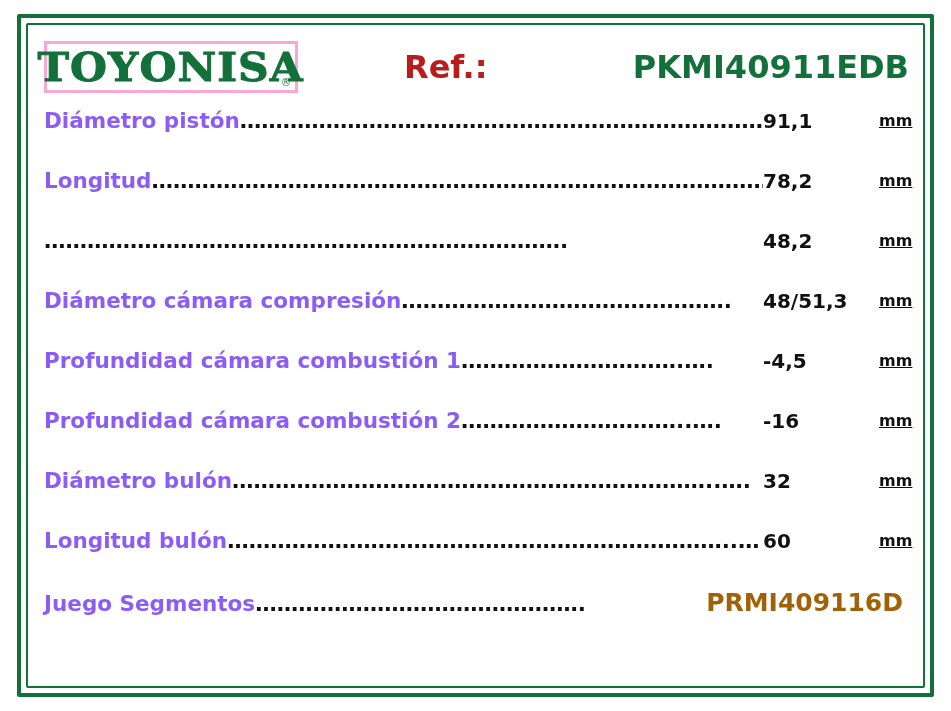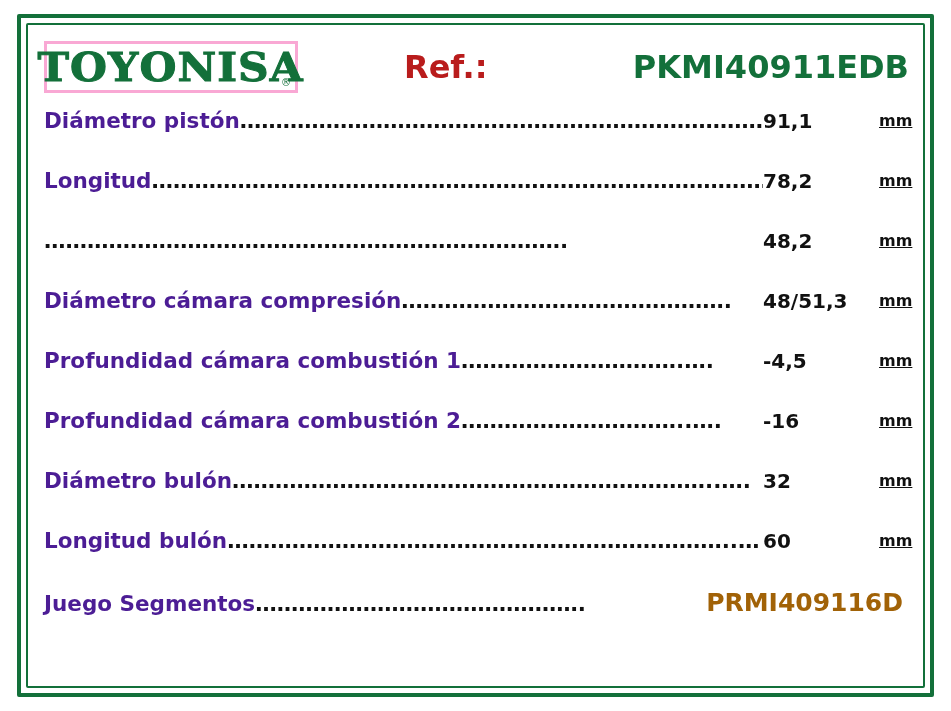"Diámetro pistón" .row-label { color: #4c1d95 -> #8b5cf6 }
